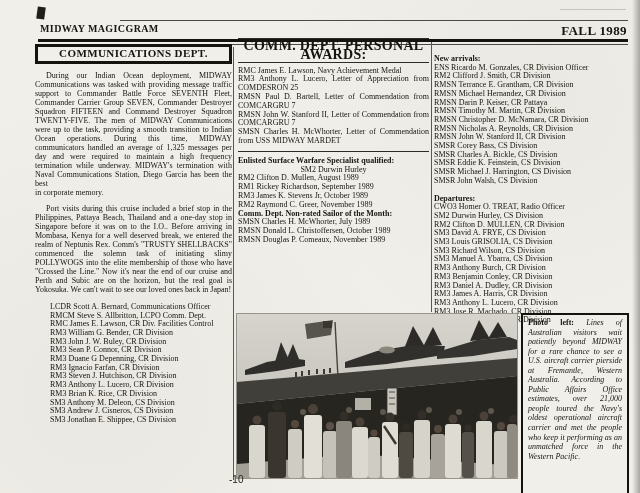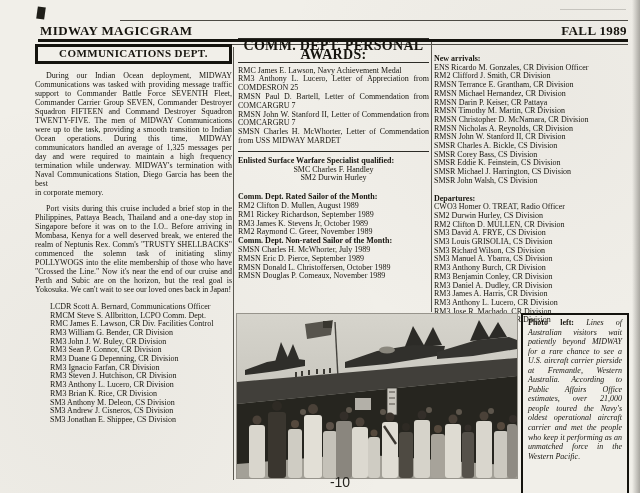"MIDWAY MAGICGRAM" .hdr-title { font-size: 13px -> 10px }
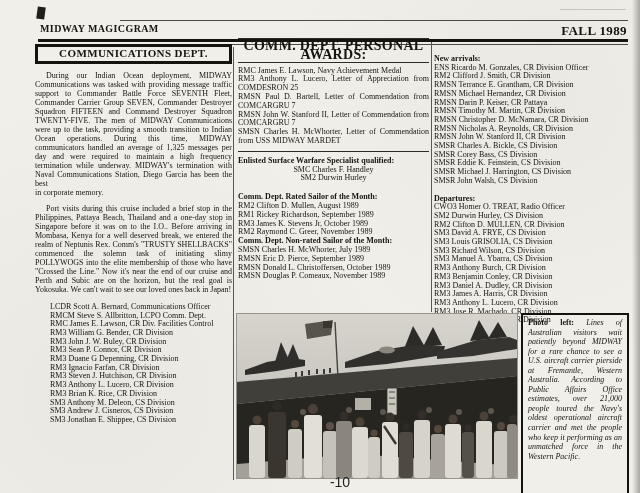"SMSR Charles A. Bickle, CS" div.line { order: before "SMSR Corey Bass, CS Division" -> after "SMSR Corey Bass, CS Division" }
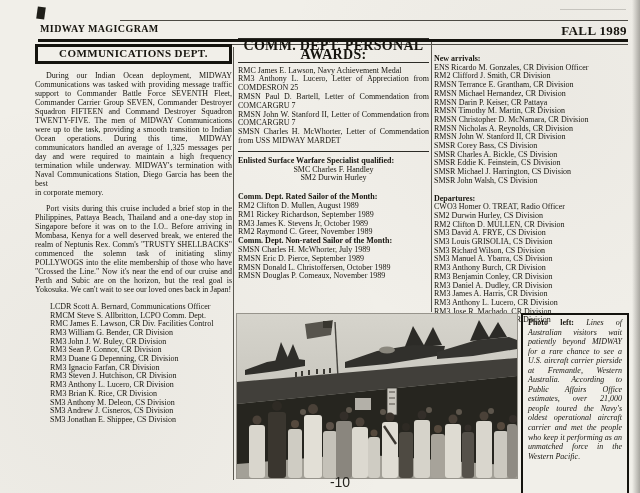"SMC Charles F. Handley" div.line { html: <div>SMC Charles F. Handley</div> -> none }
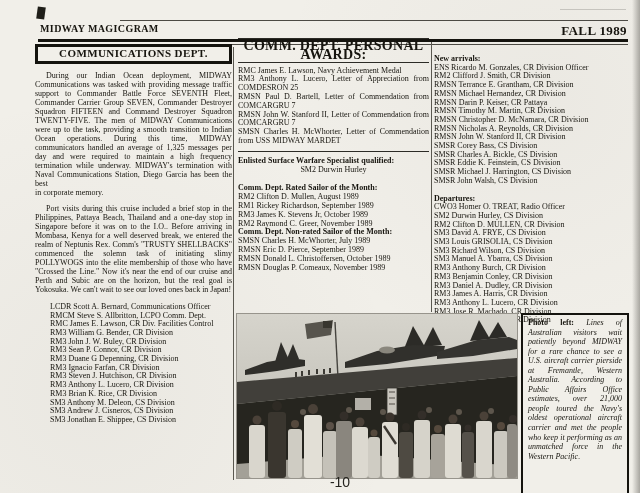"Comm. Dept. Rated Sailor of" div.sec-heading { html: <div>Comm. Dept. Rated Sailor of the Month:</div> -> none }
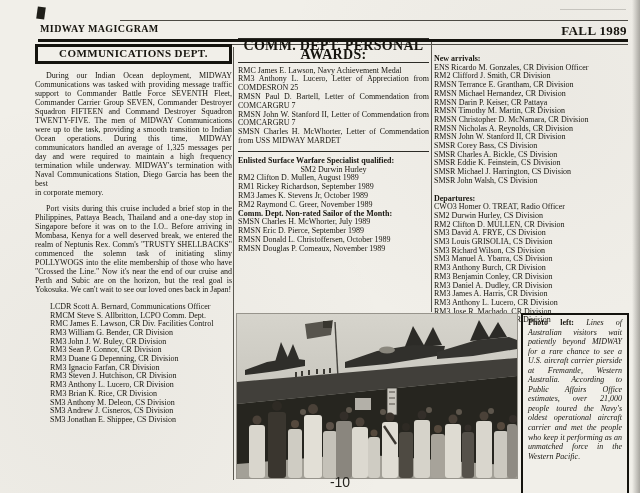"RMSN Eric D. Pierce, September" div.line { html: <div>RMSN Eric D. Pierce, September 1989</div> -> none }
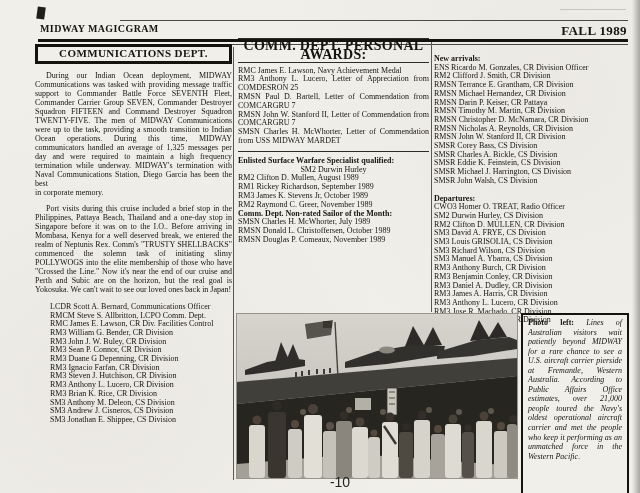"-10" .page-number { font-size: 14px -> 10px; left: 237px -> 229px; text-align: center -> none }
